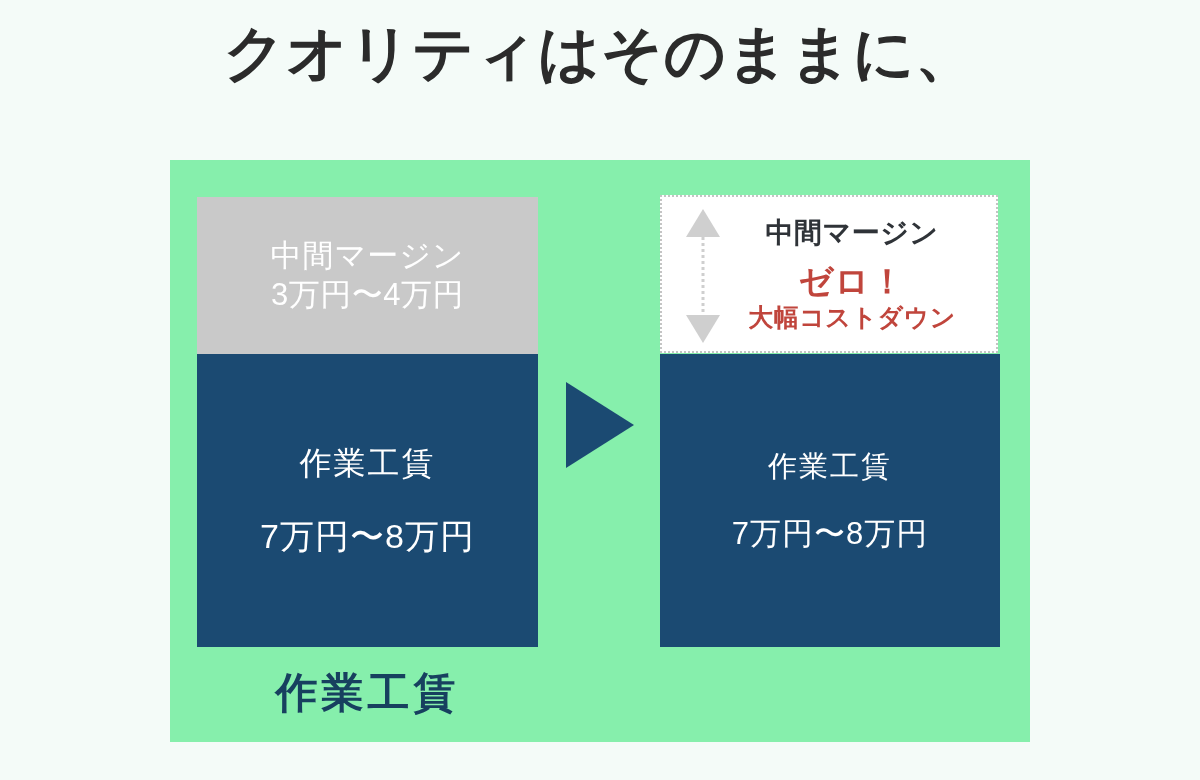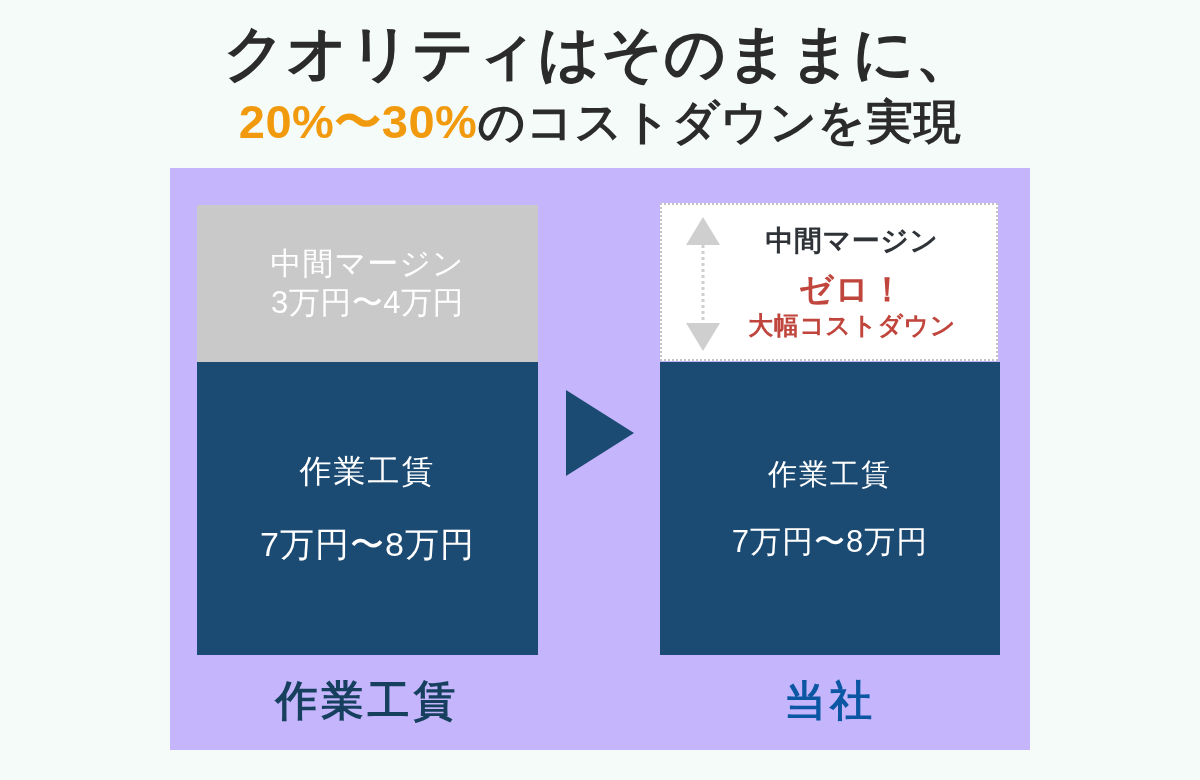"20%〜30%のコストダウンを実現" span.line2 { html: <span><span>20%〜30%</span><span>のコストダウンを実現</span></span> -> none }
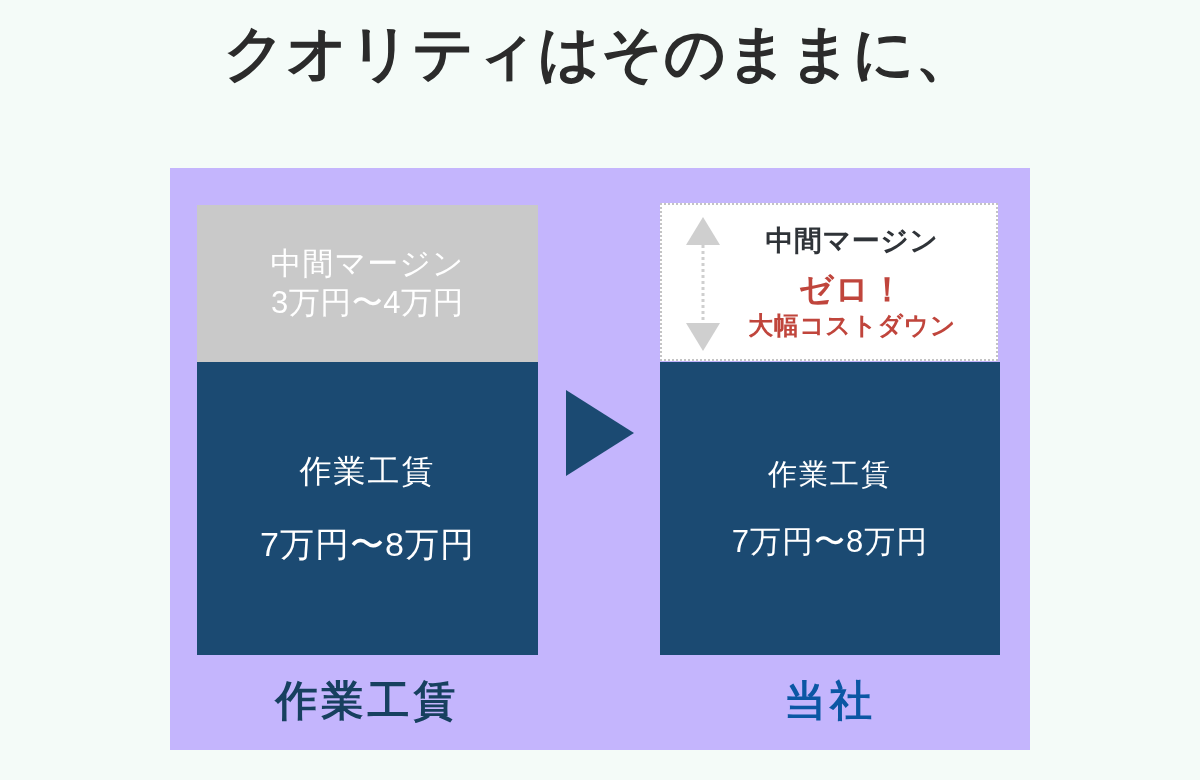"中間マージン" .card { background: #c4b5fd -> #86efac; top: 168px -> 160px }
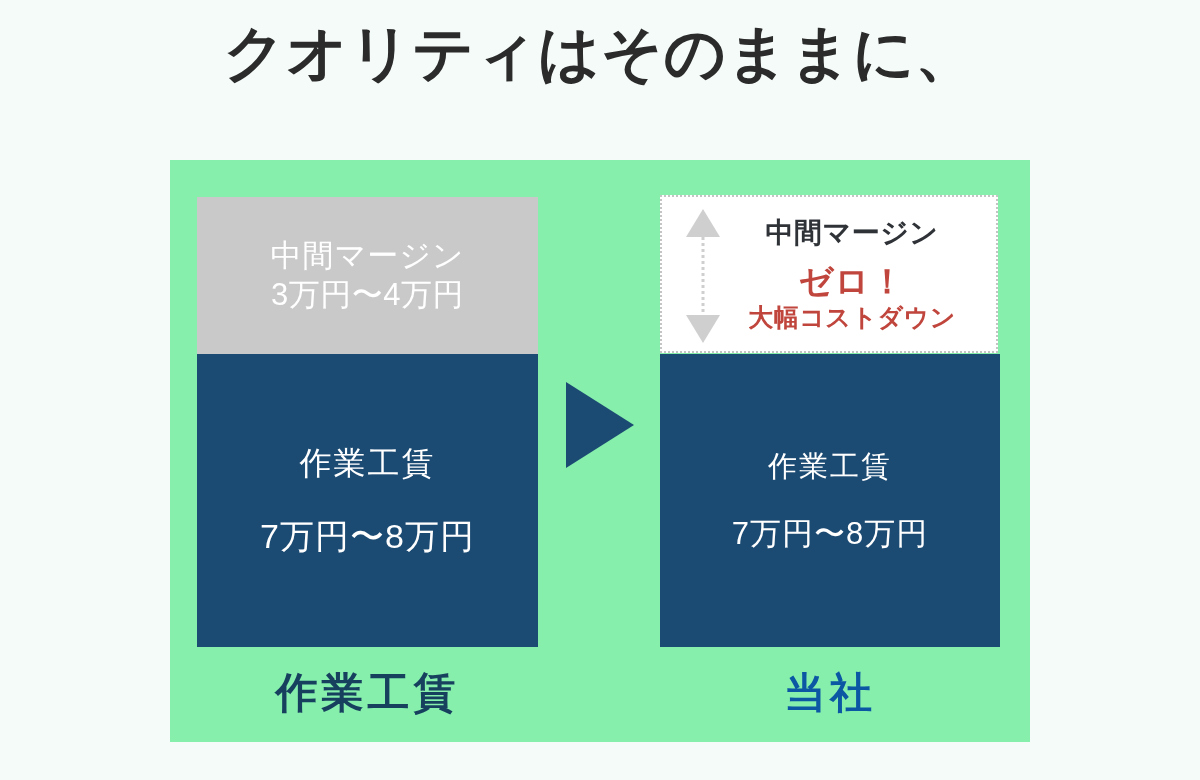"当社" div.caption { html: <div>当社</div> -> none }
